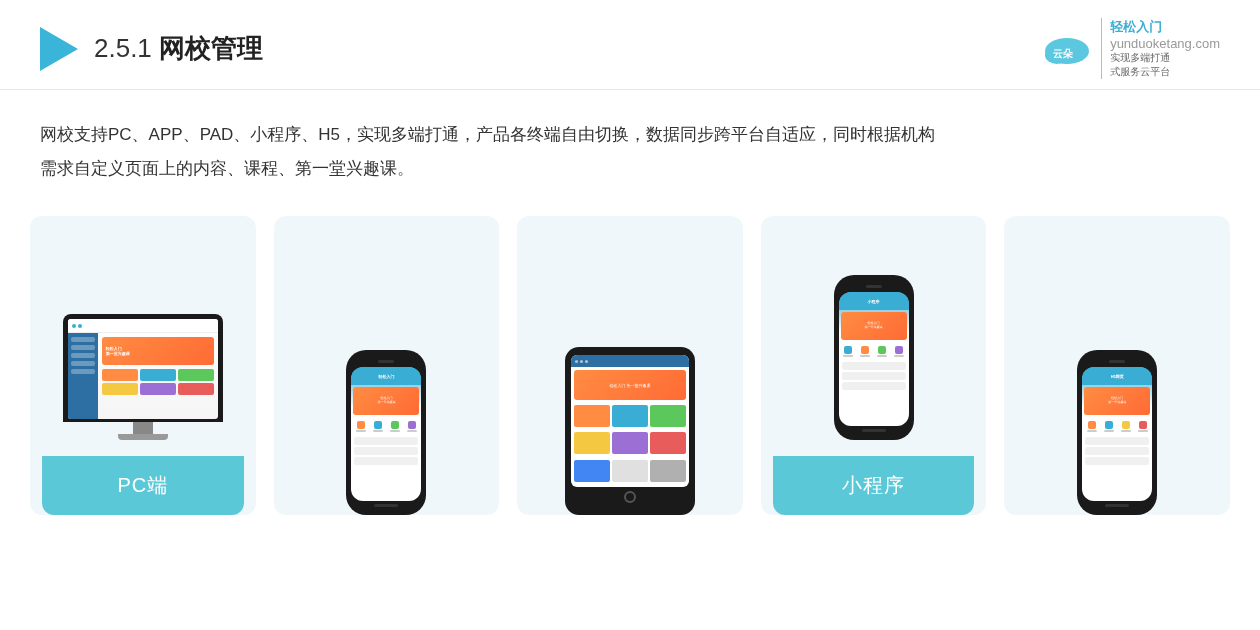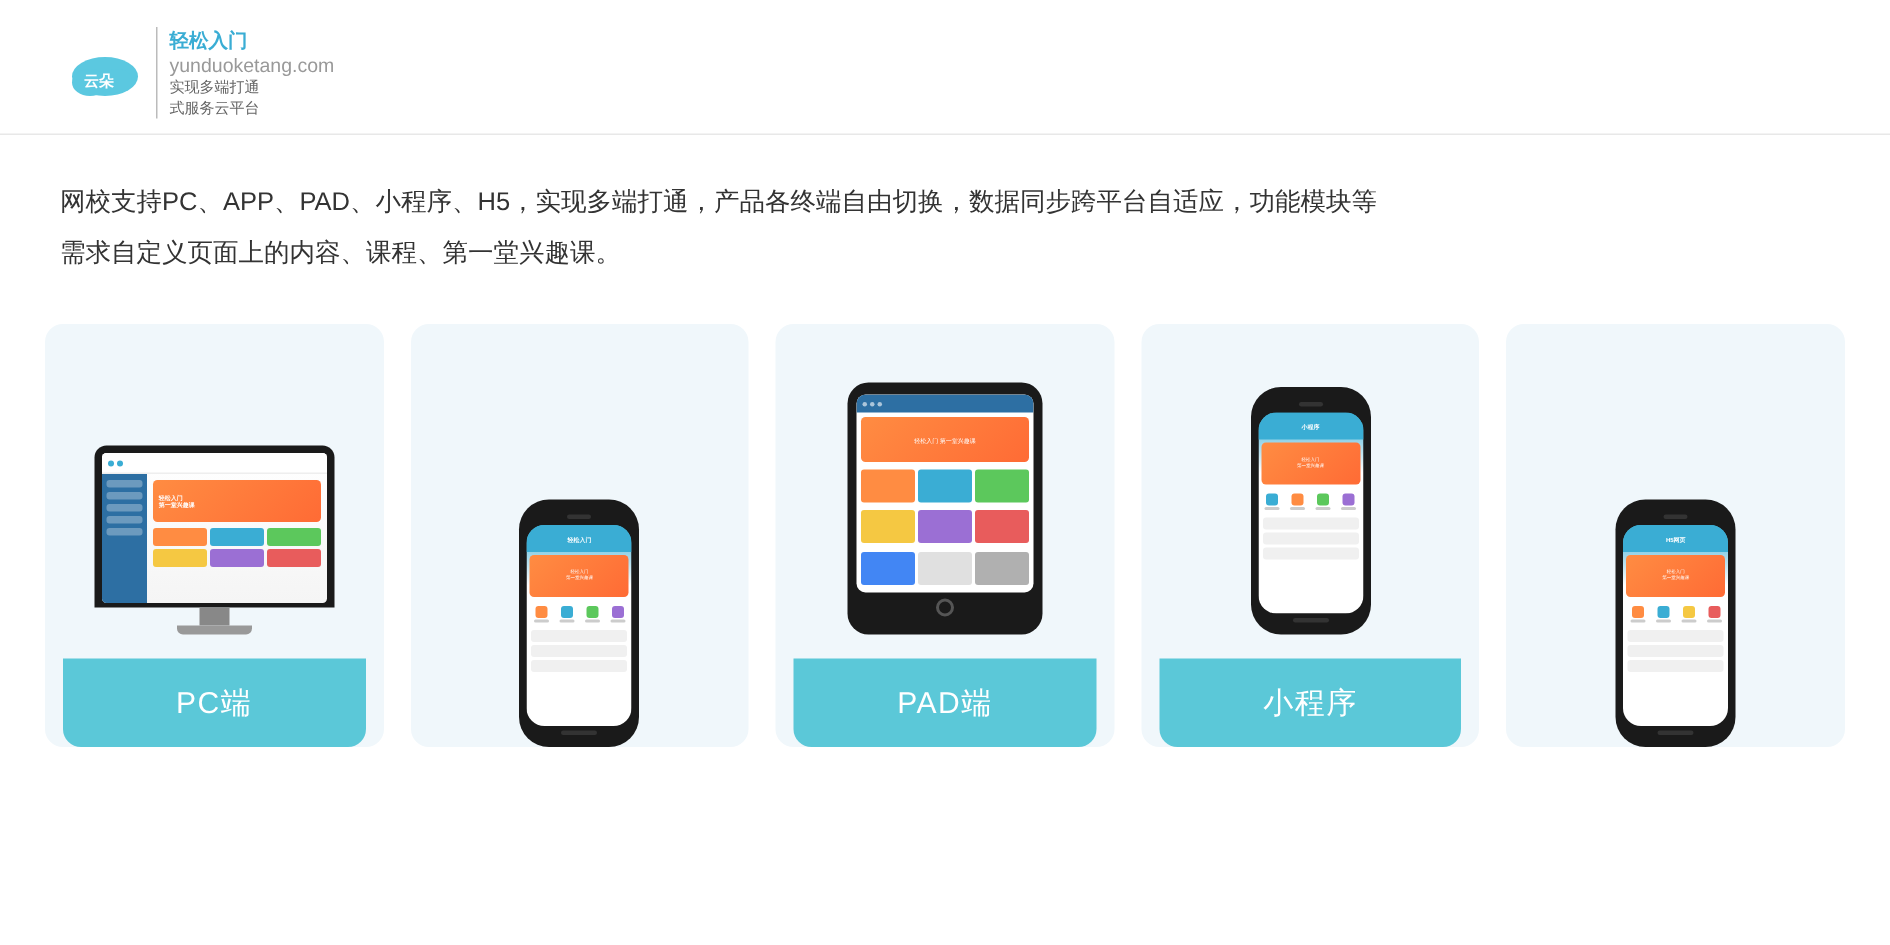"2.5.1 网校管理" div.header-left { html: none -> <div> <div></div> <h1> 2.5.1 <strong>网校管理</strong> </h1> </div> }
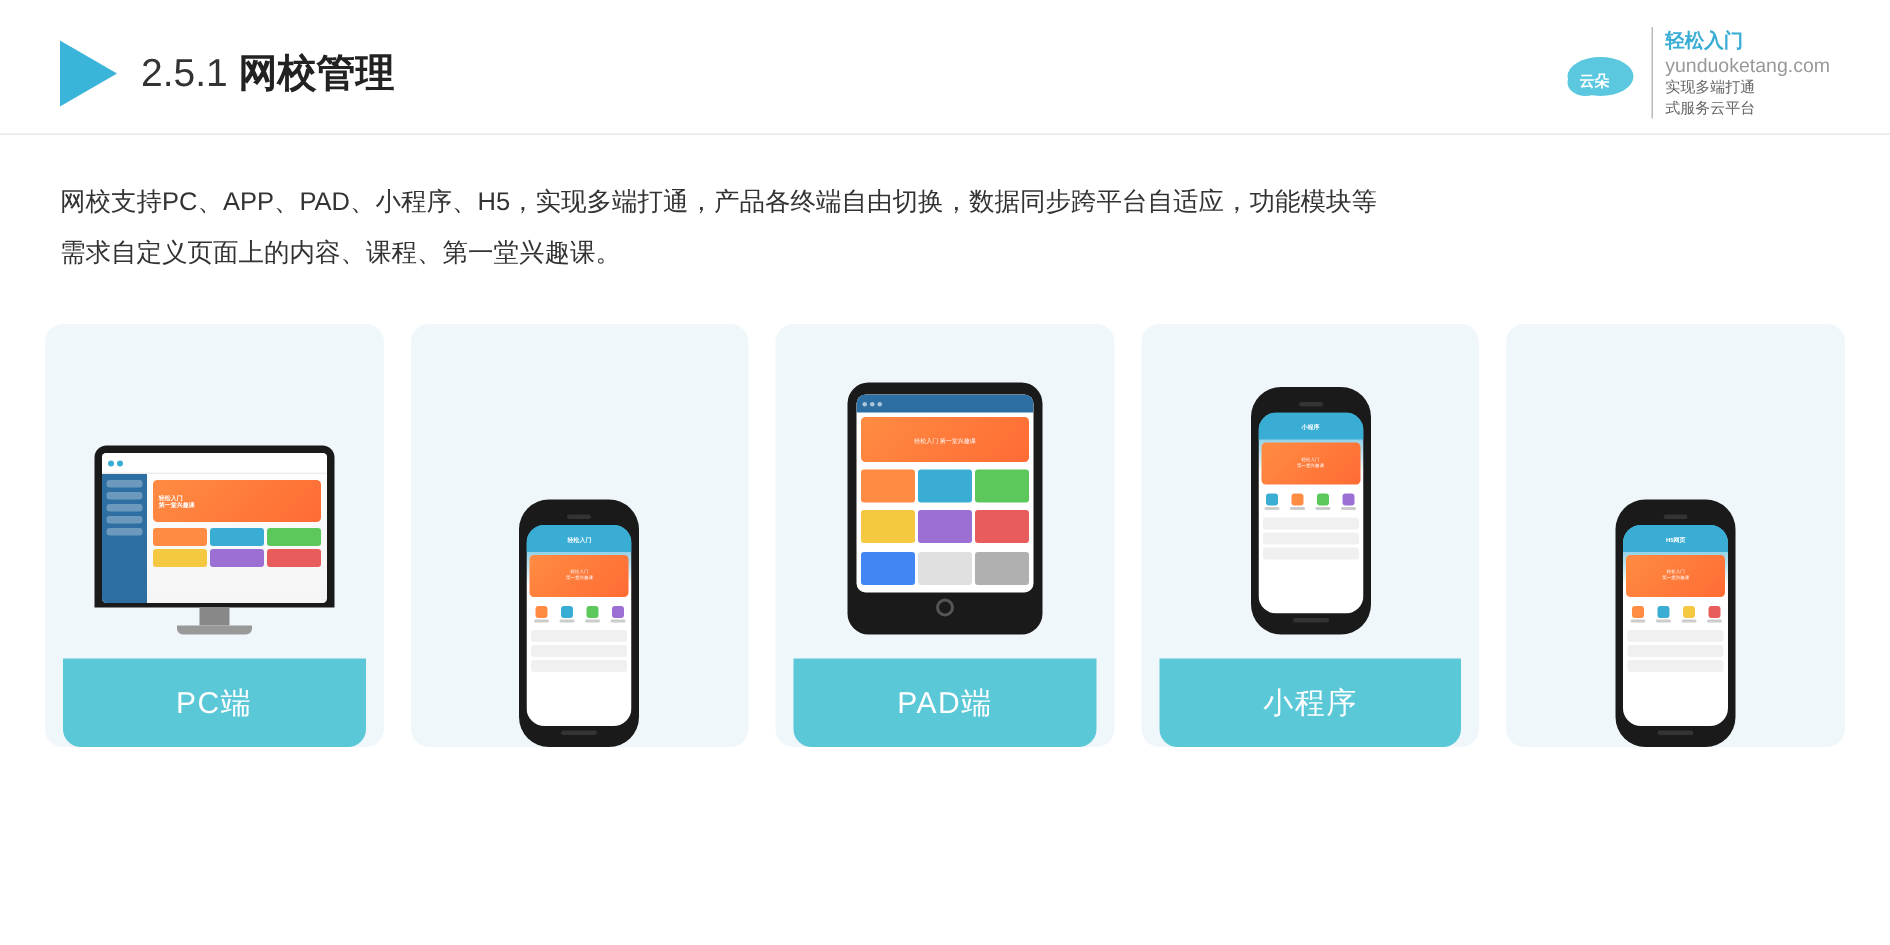"网校支持PC、APP、PAD、小程序、H5，实现多端打通，产品各终端自由切换，数" span { text: 功能模块等 -> 同时根据机构 }
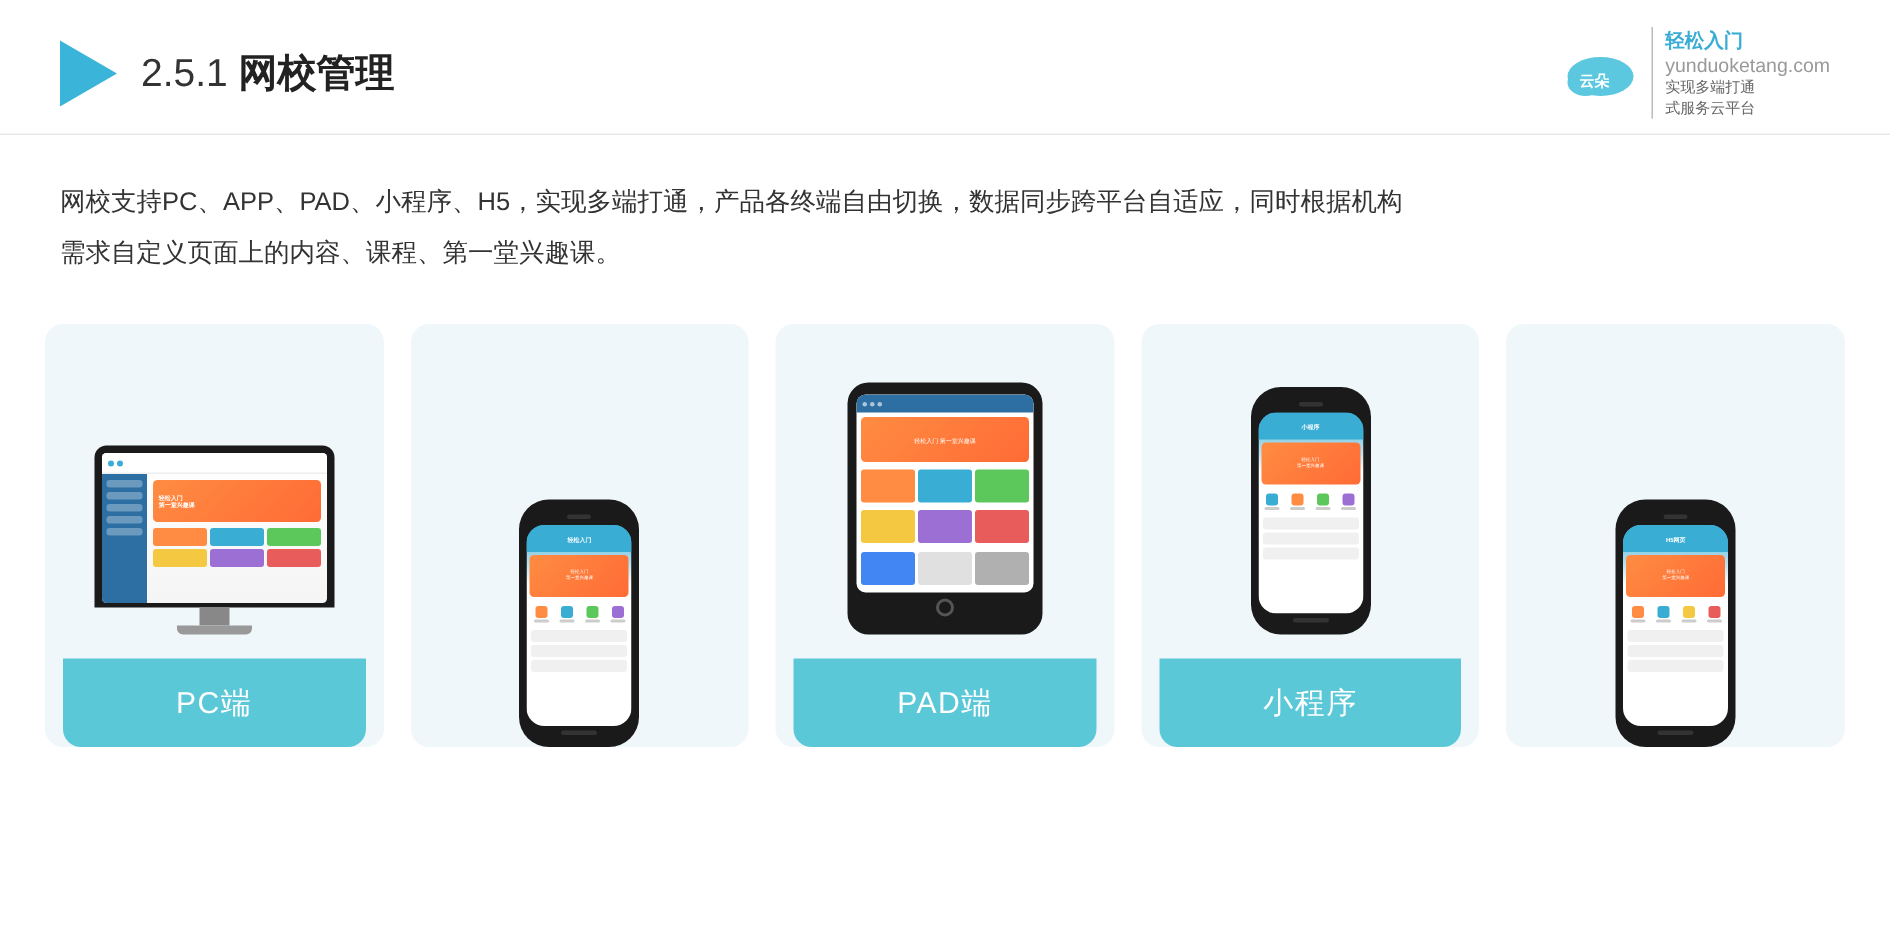"PC端" .device-card { padding: 7px 12px 0 12px -> 24px 12px 0 12px }
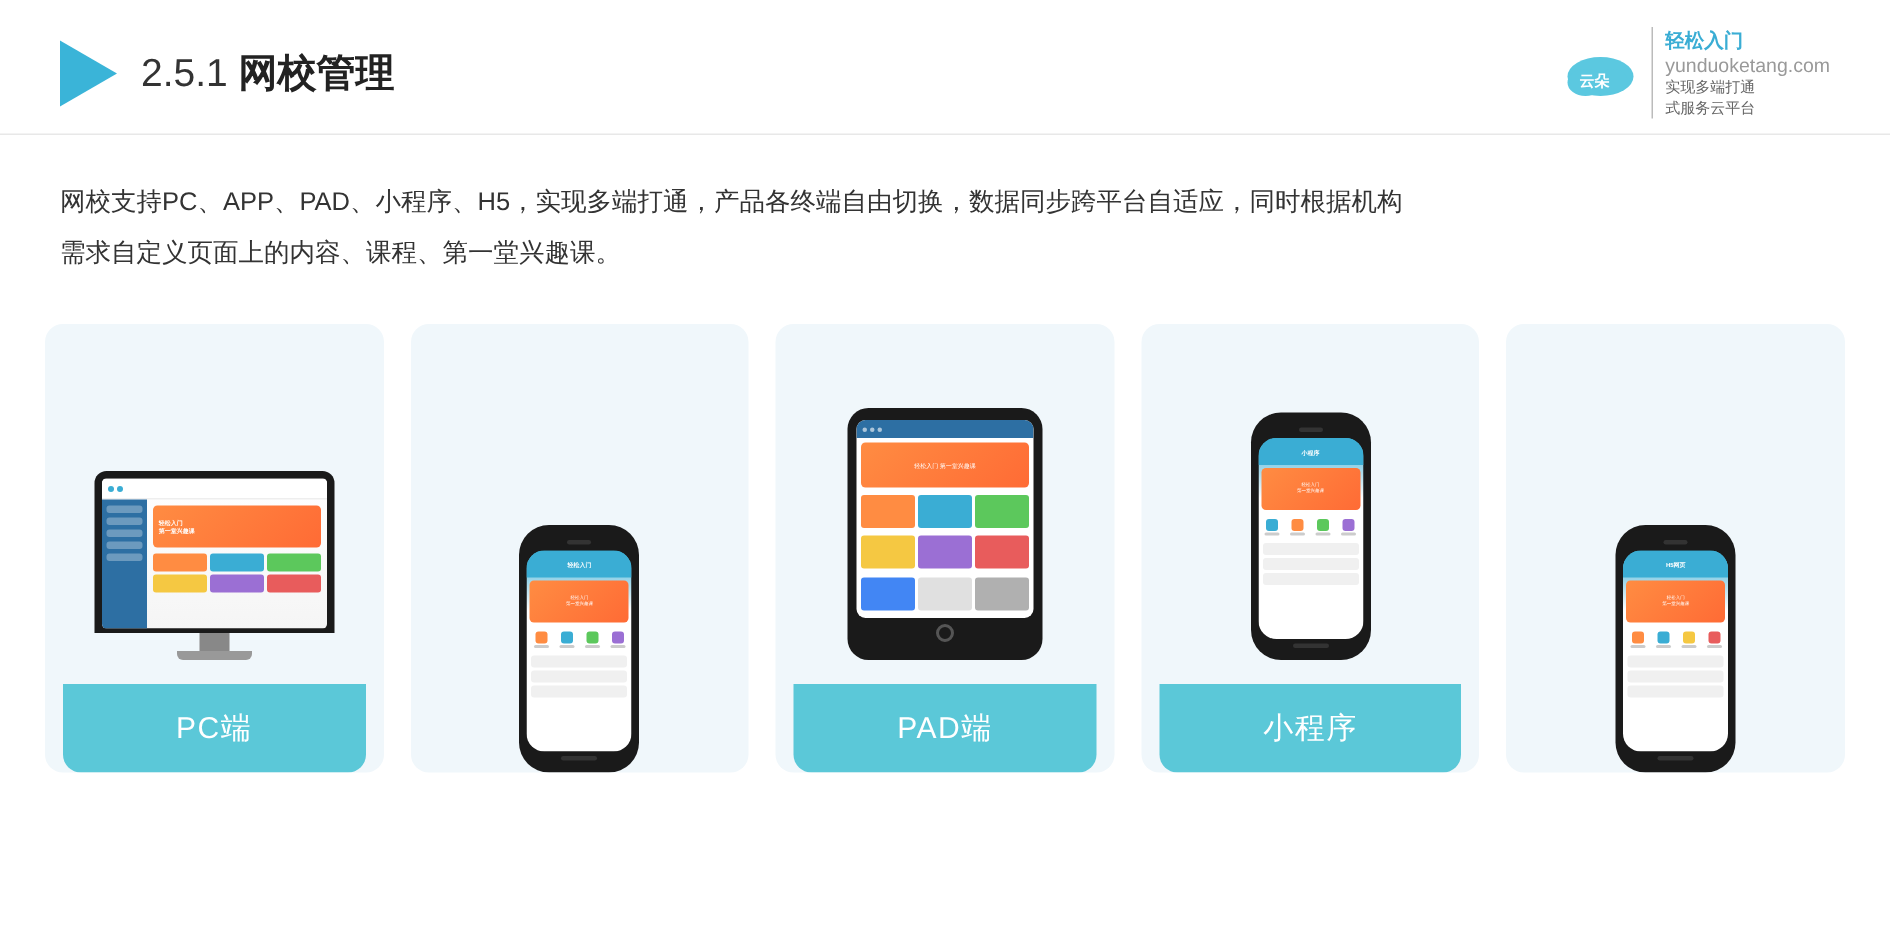"PAD端" div.card-label { html: <div>PAD端</div> -> none }
